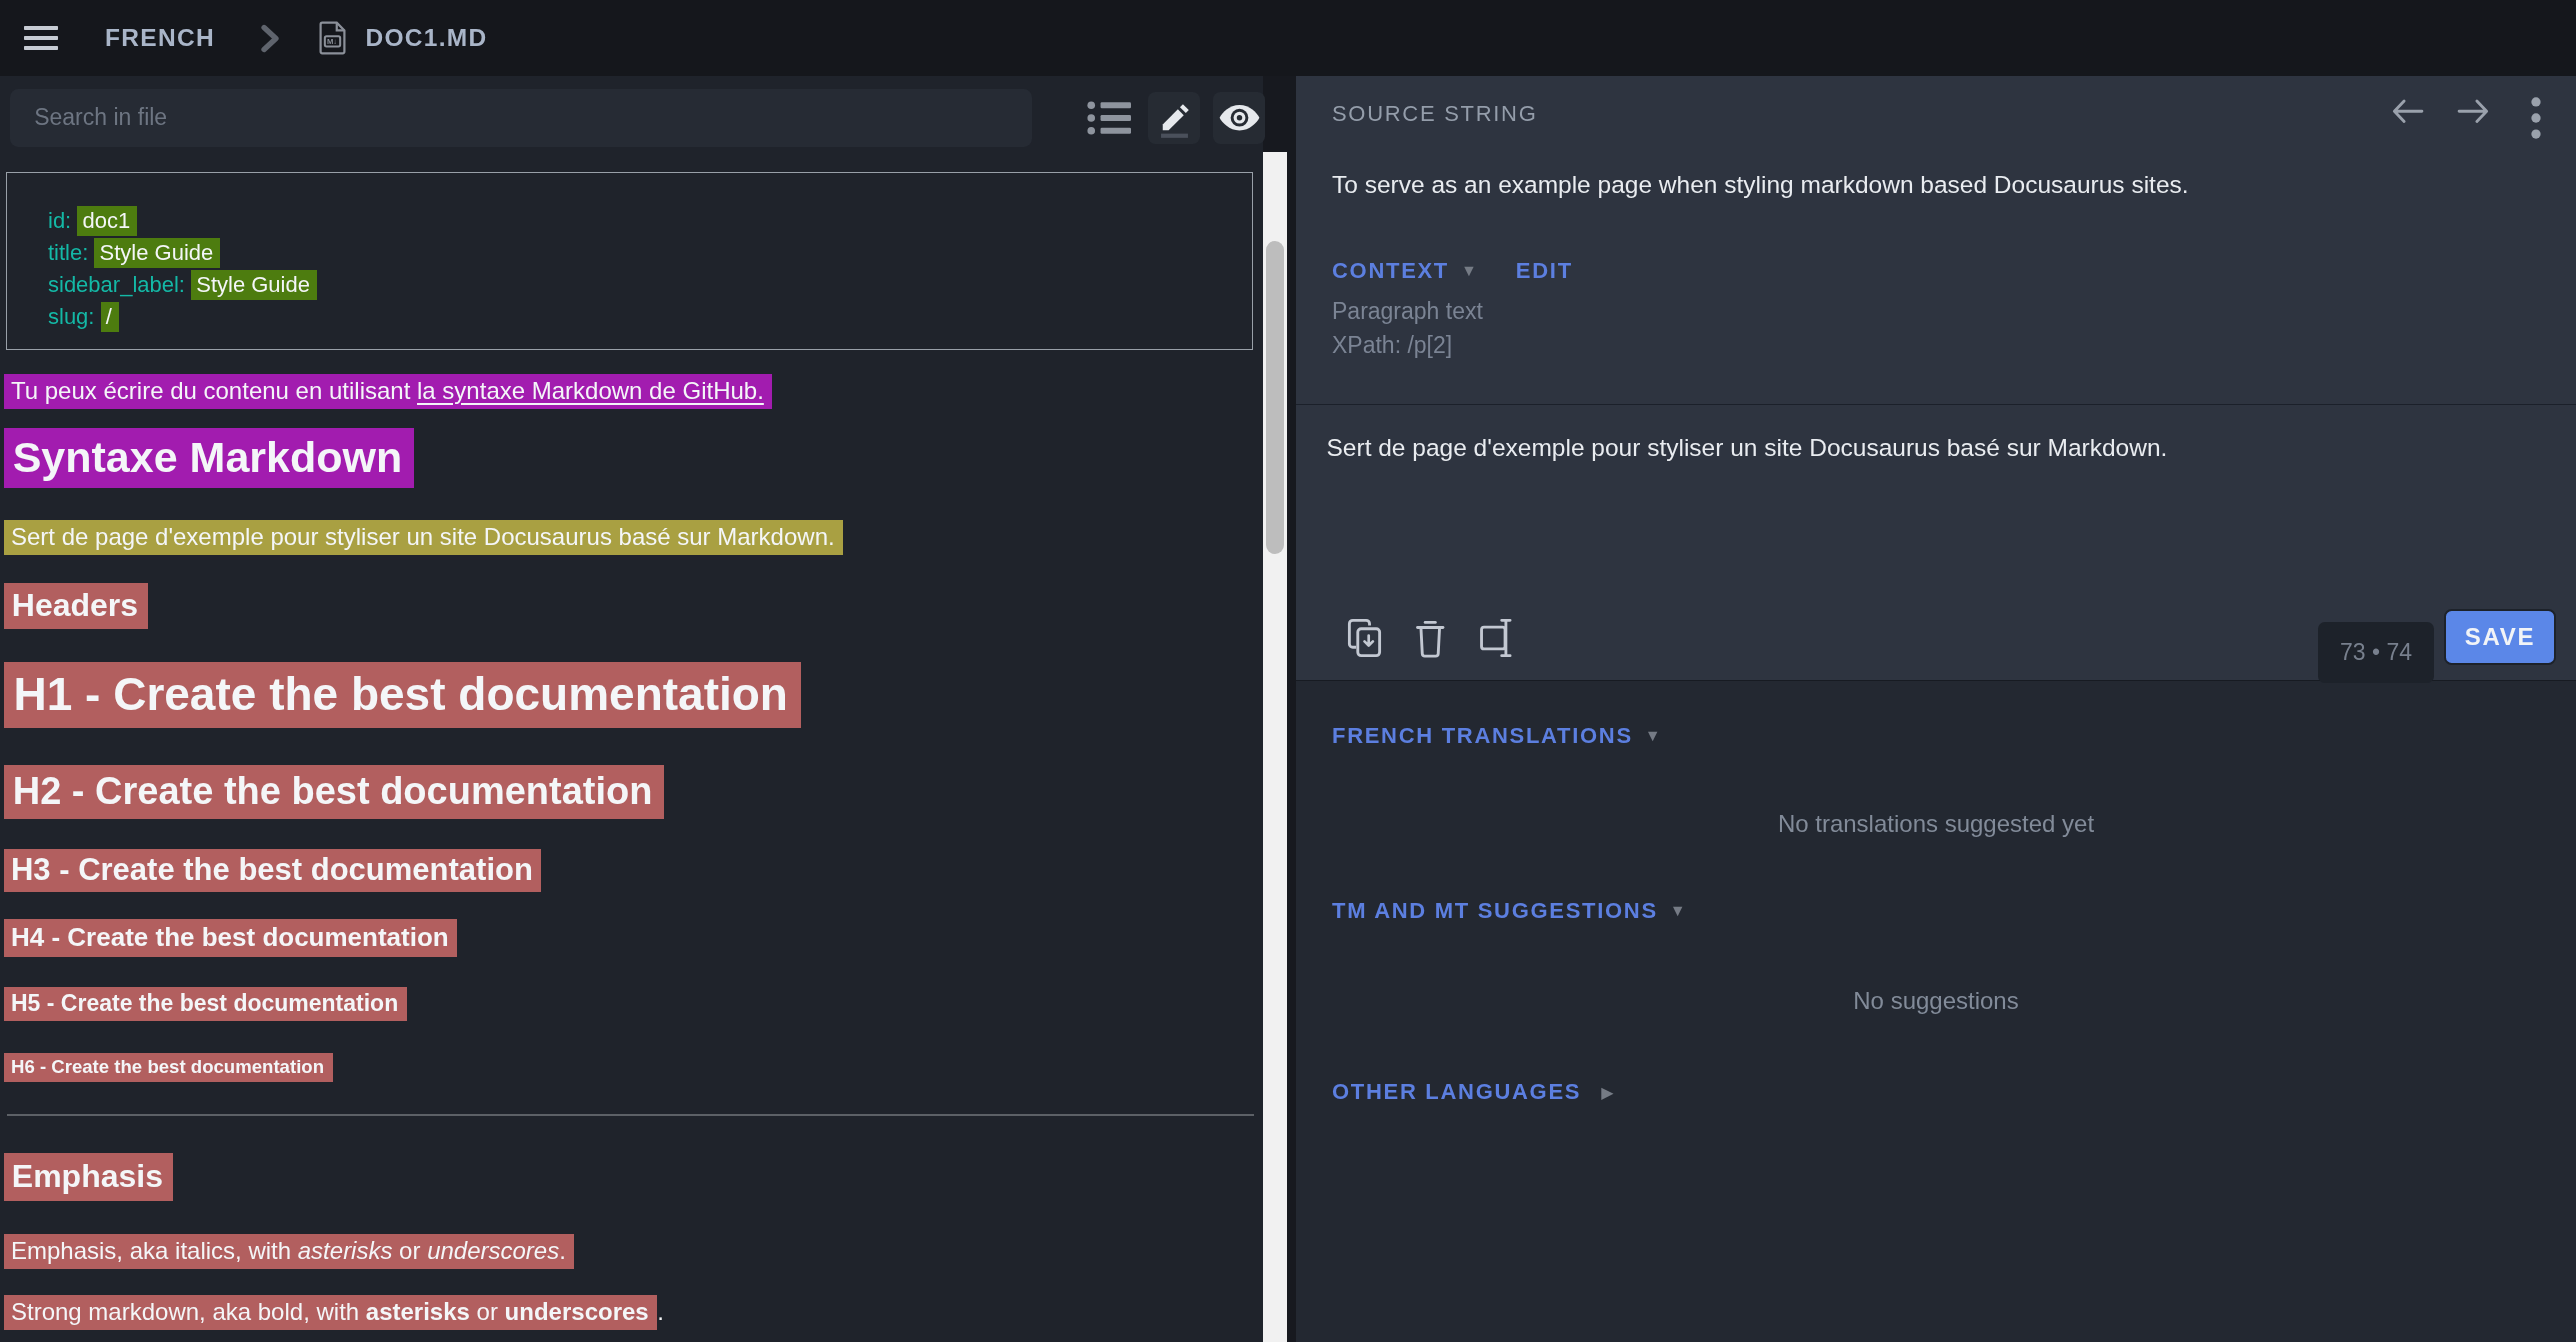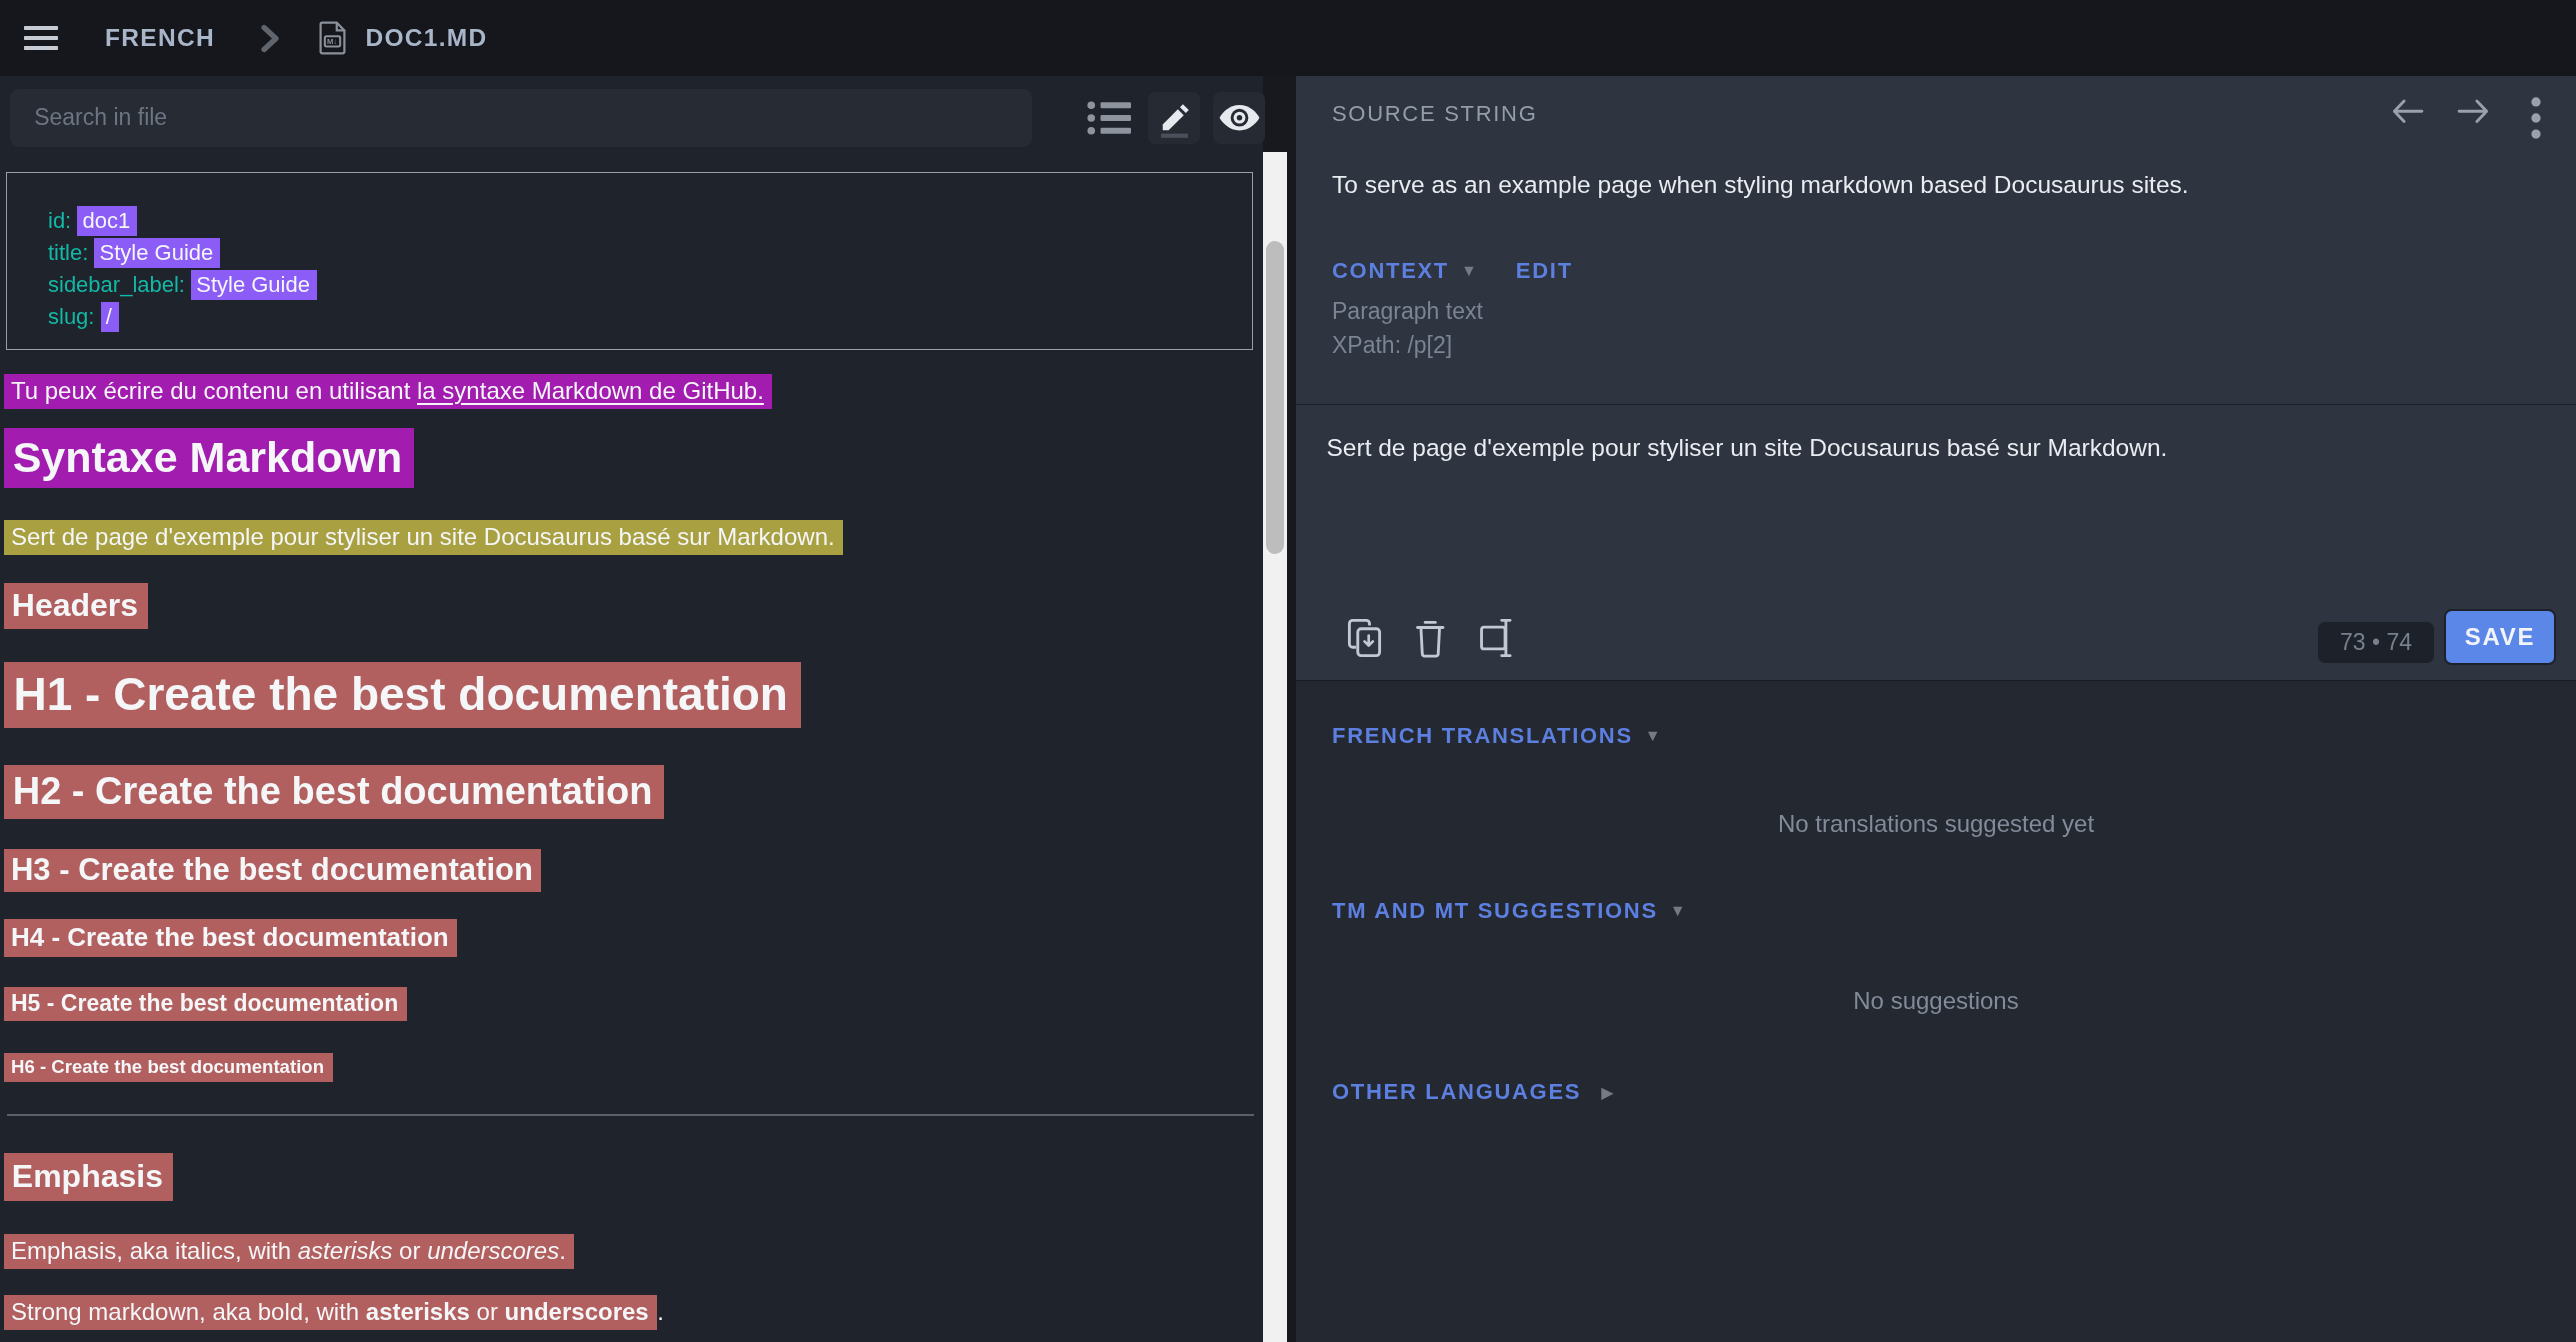"doc1" .fm-val { background: #8b5cf6 -> #4d7c0f }
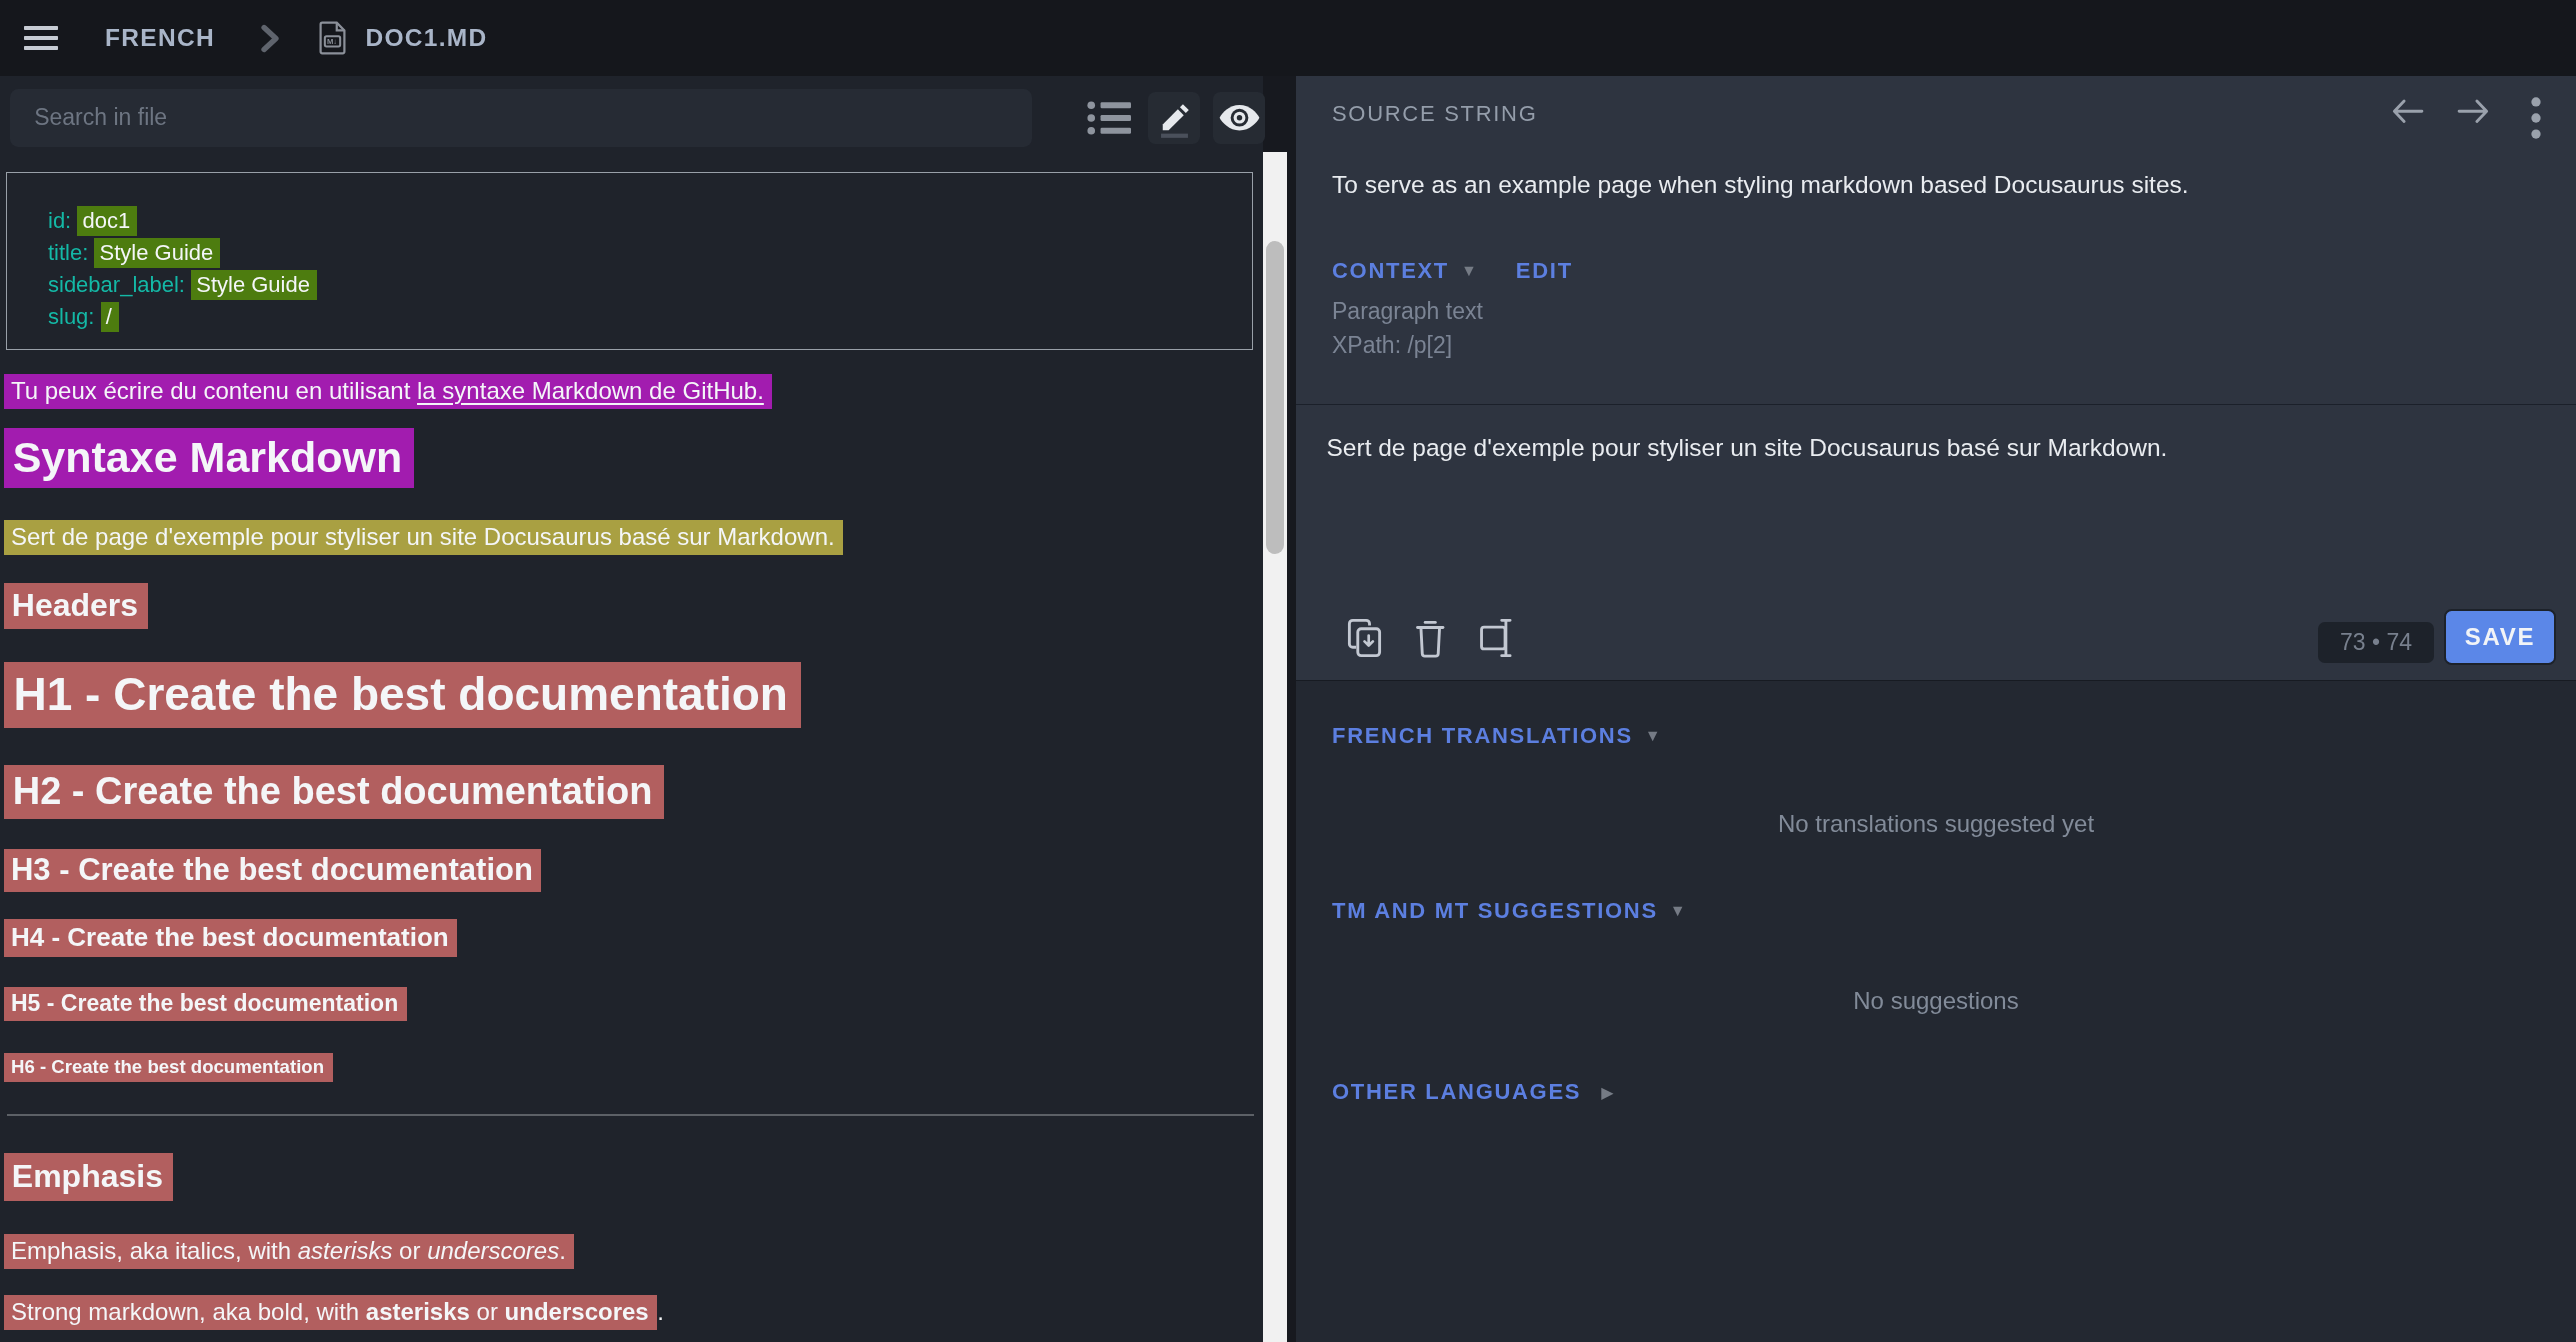"73 • 74" .counter { padding: 7px 22px -> 17px 22px }
